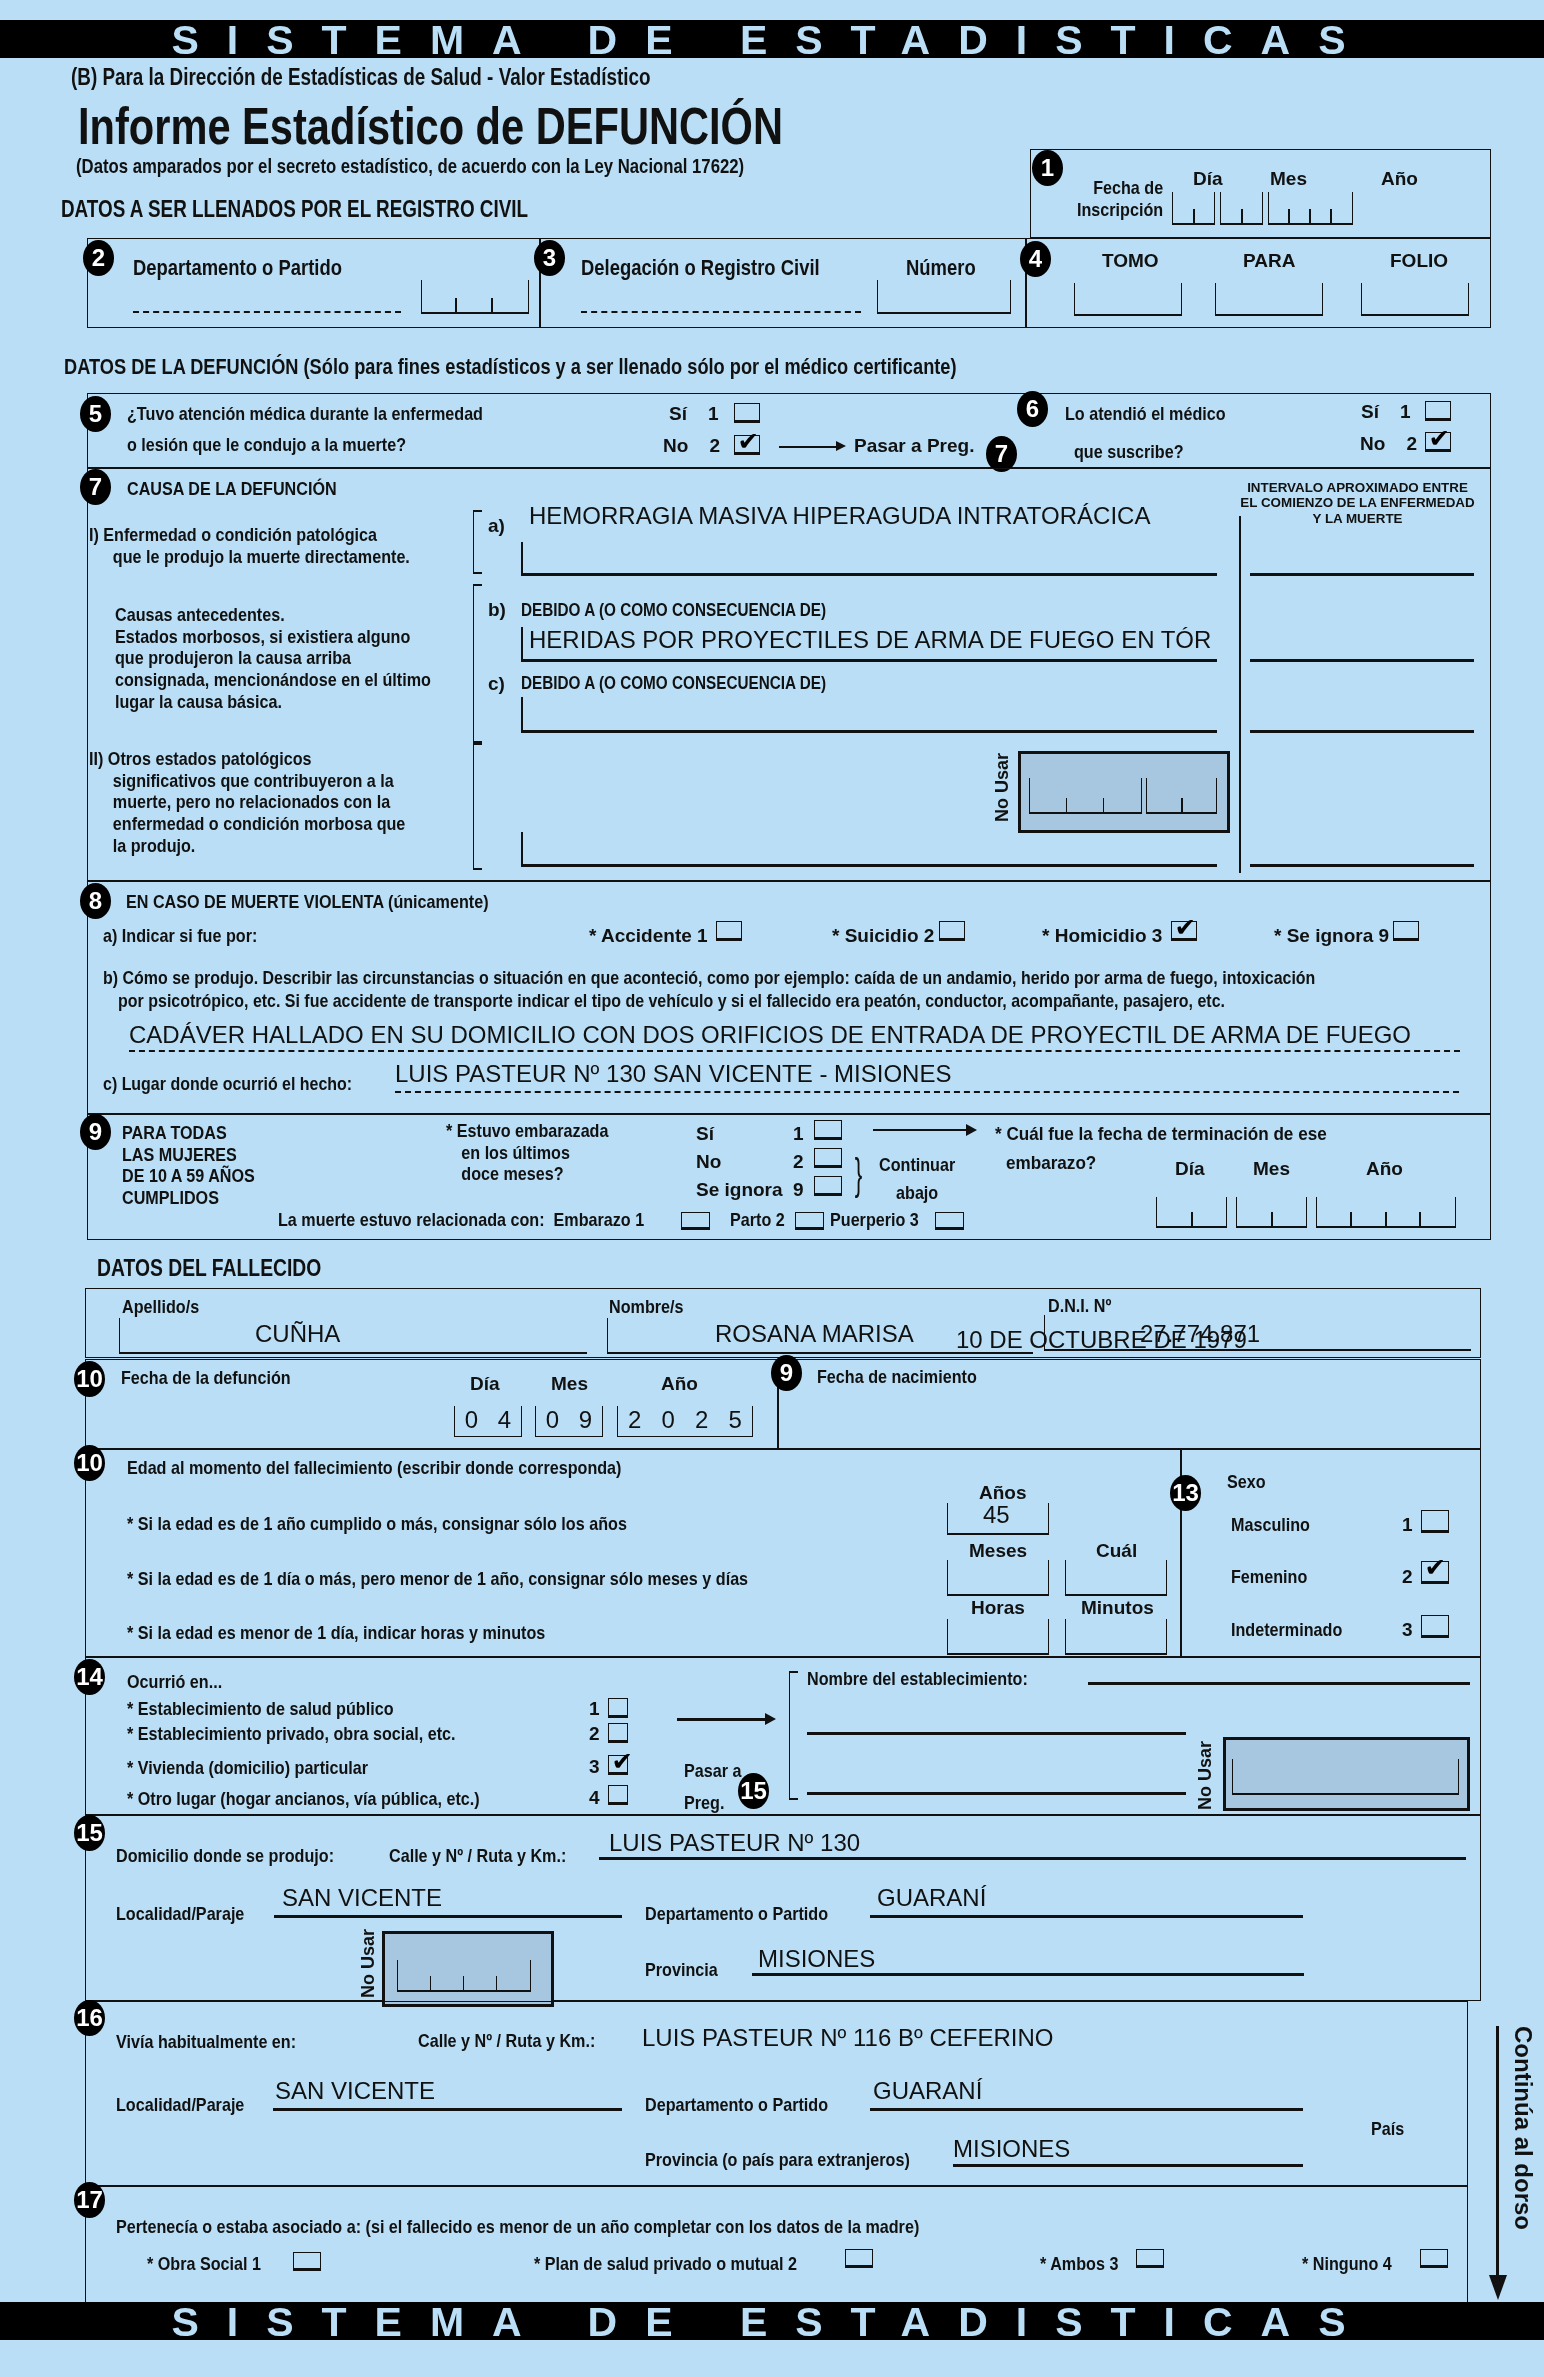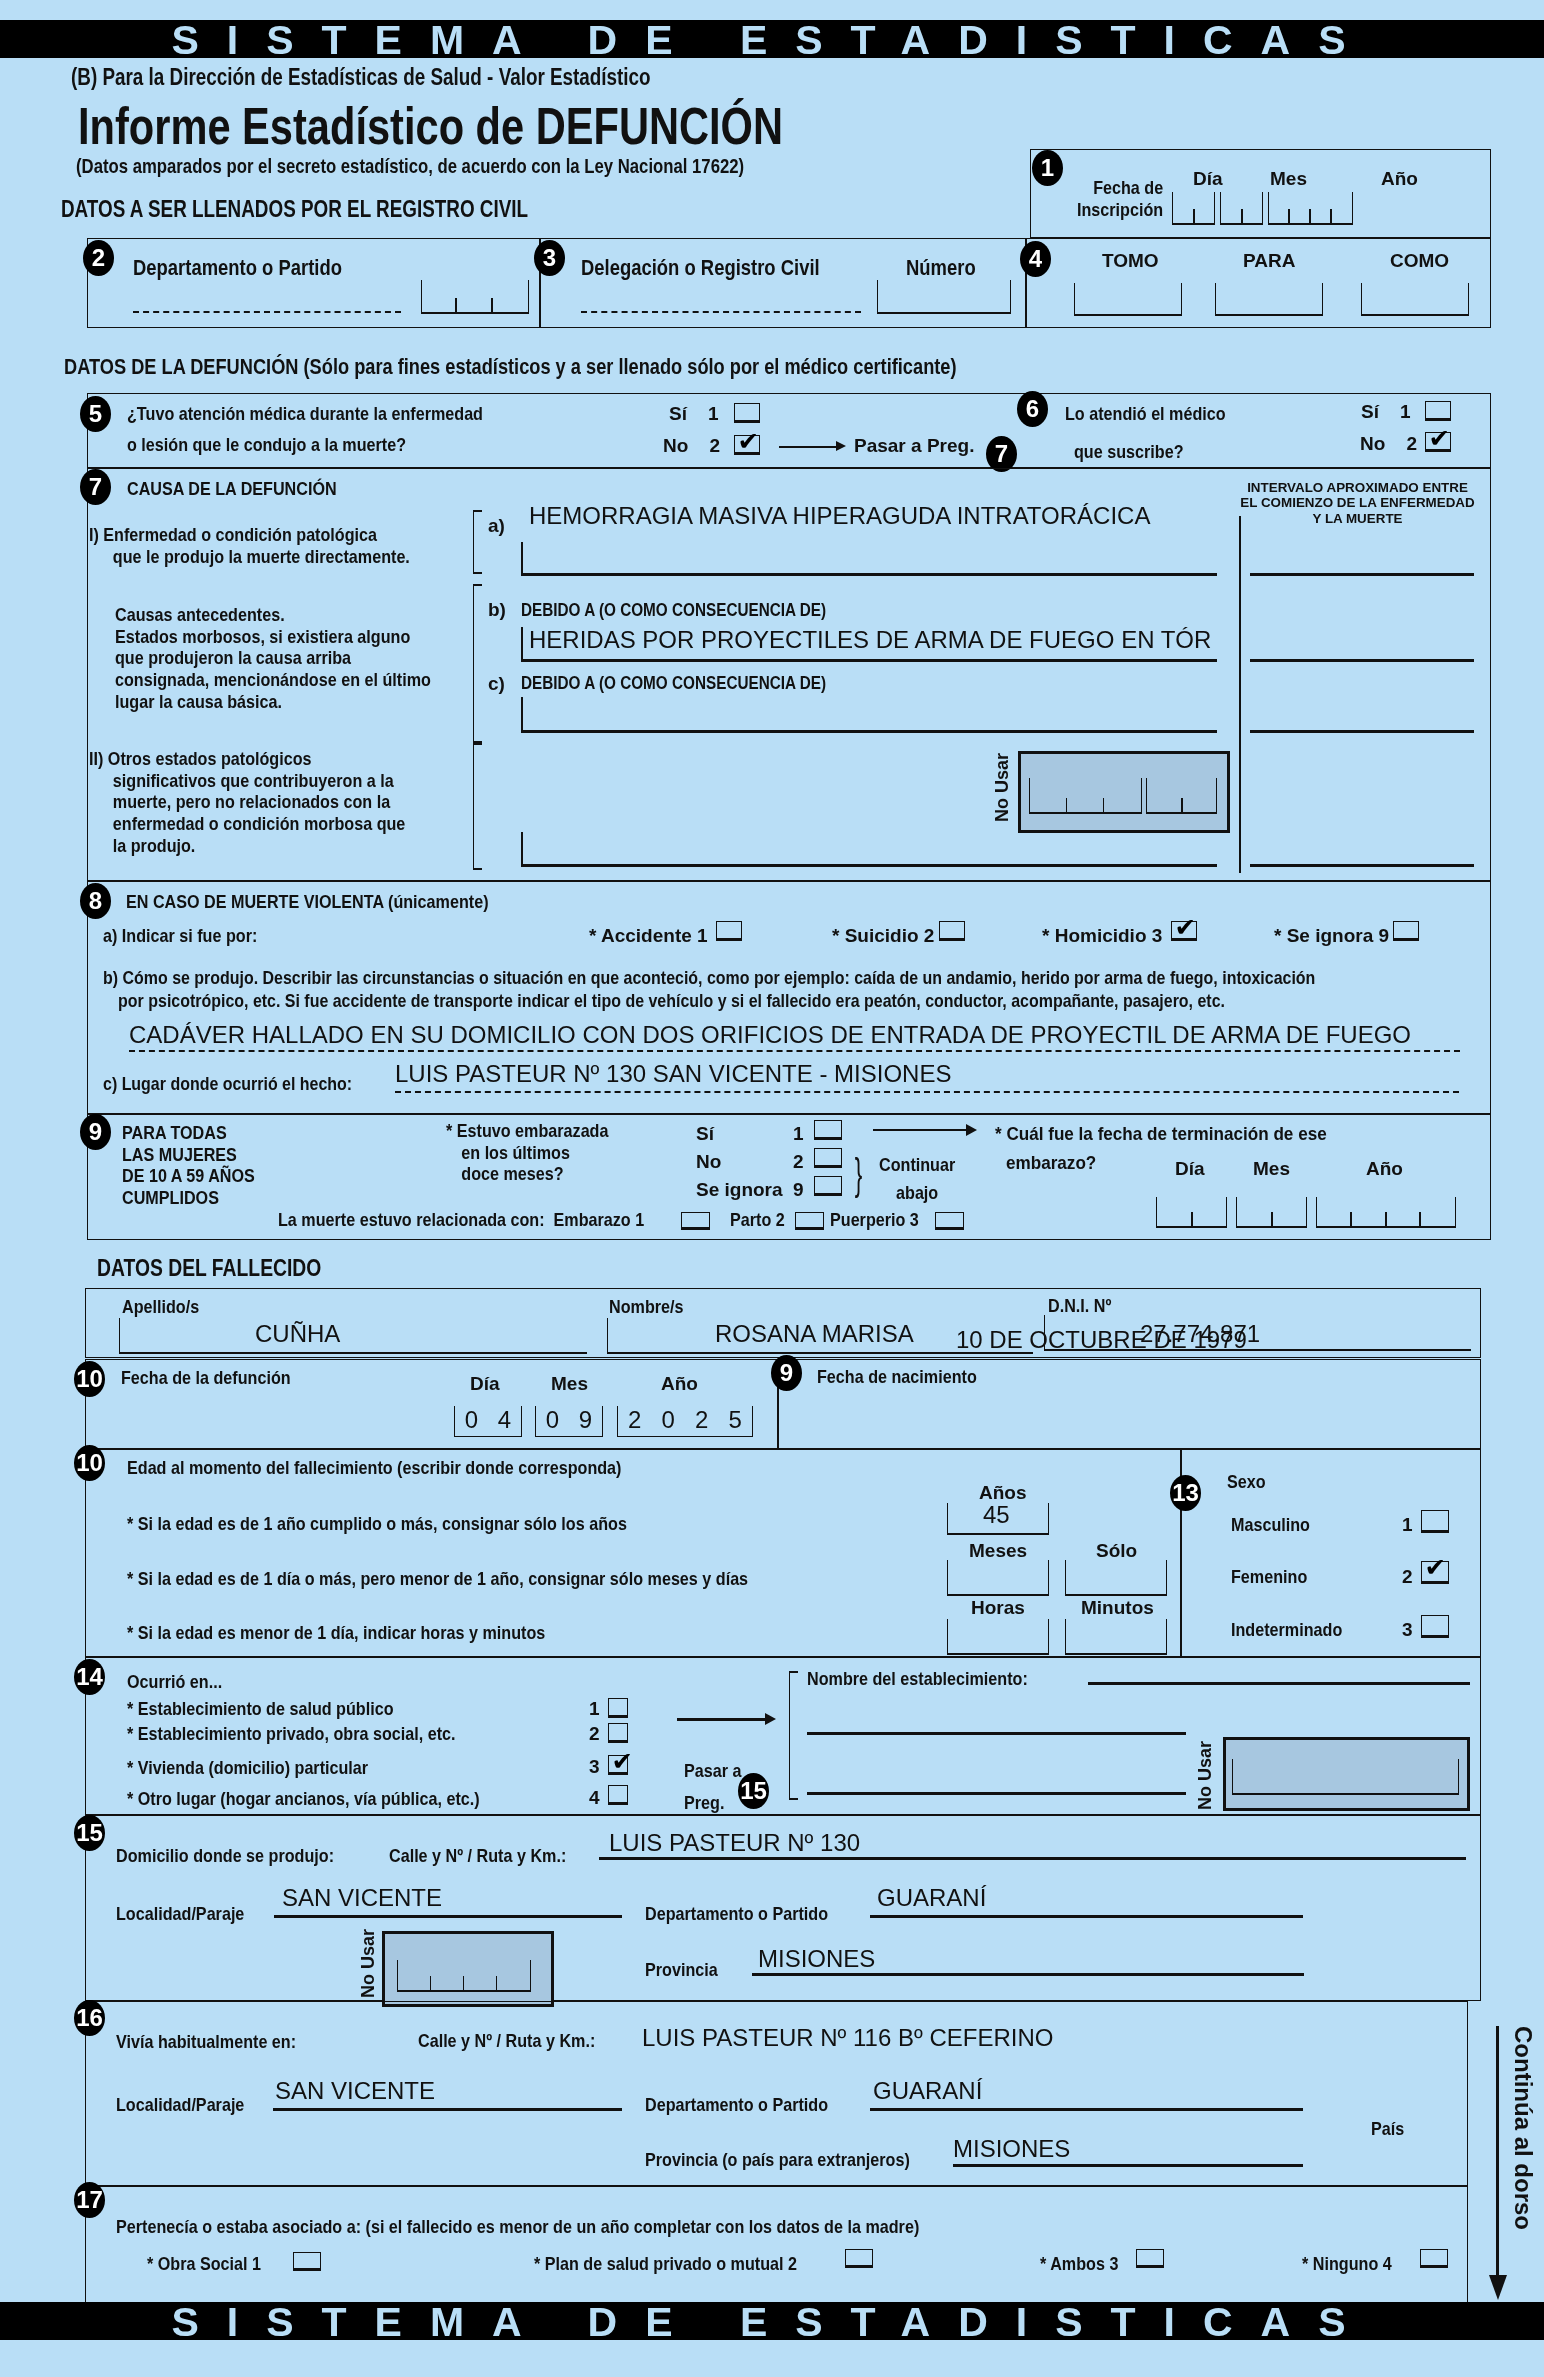"COMO" div.abs { text: COMO -> FOLIO }
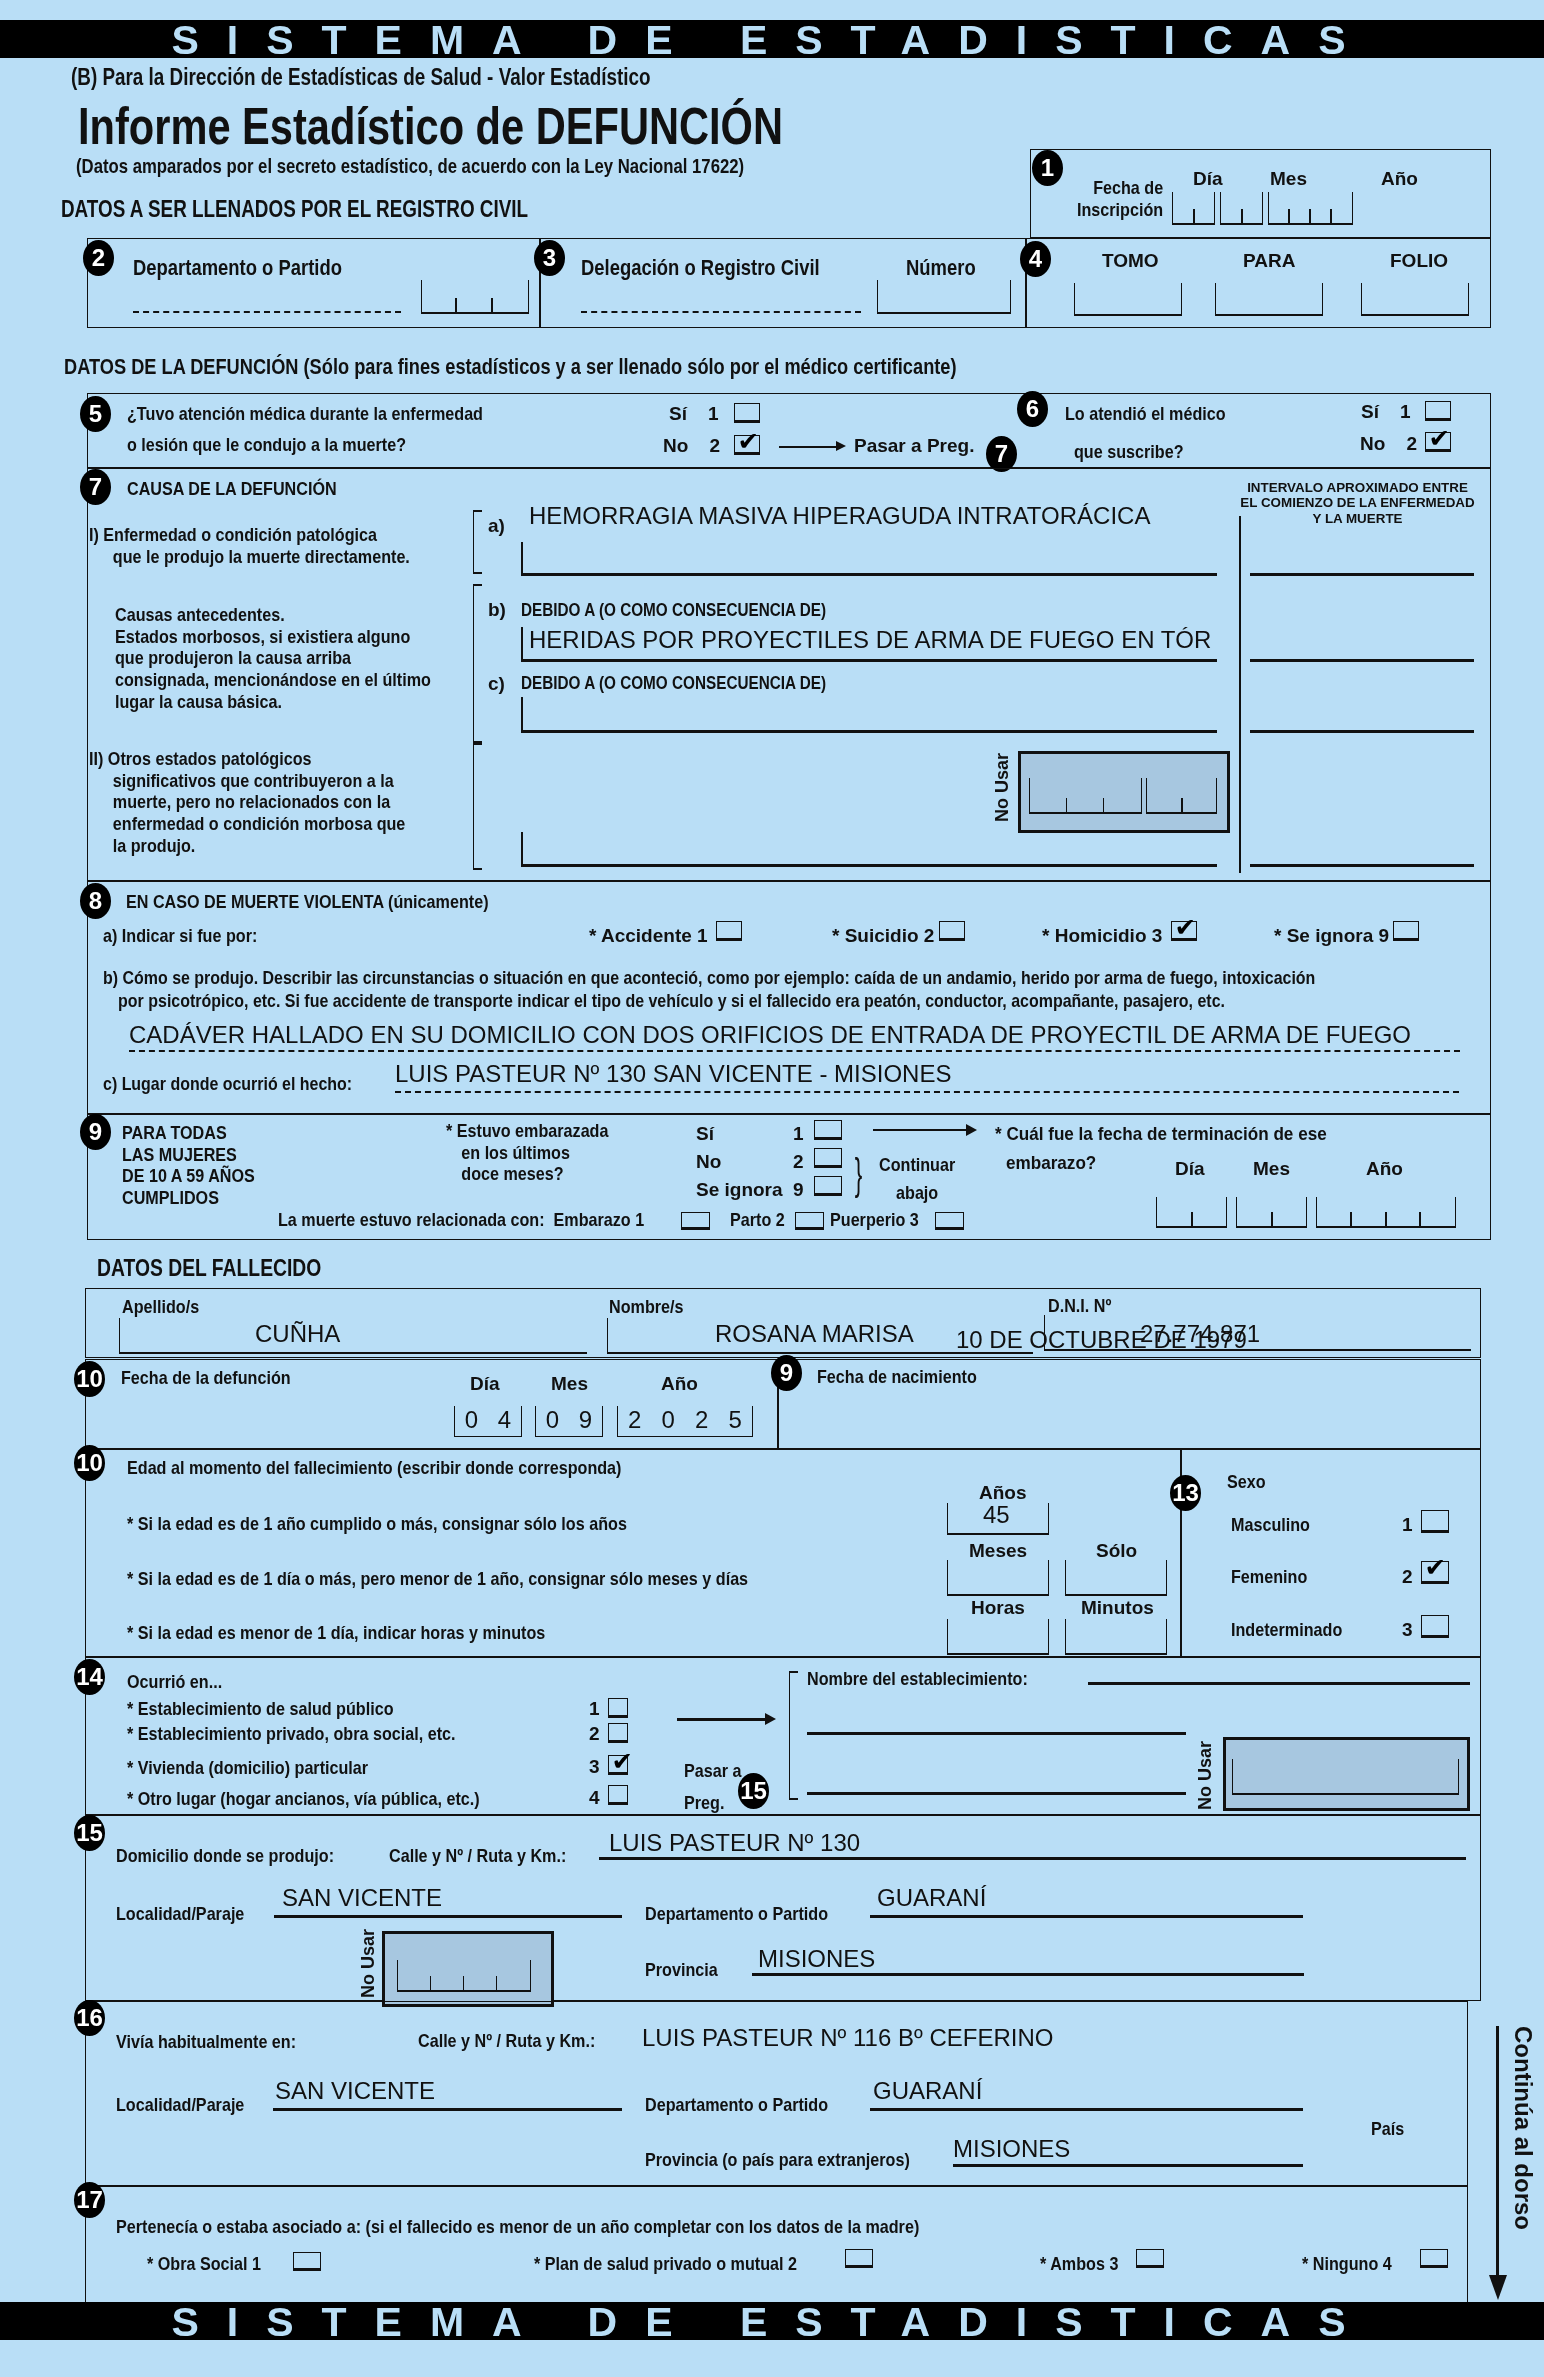"Sólo" div.abs { text: Sólo -> Cuál }
